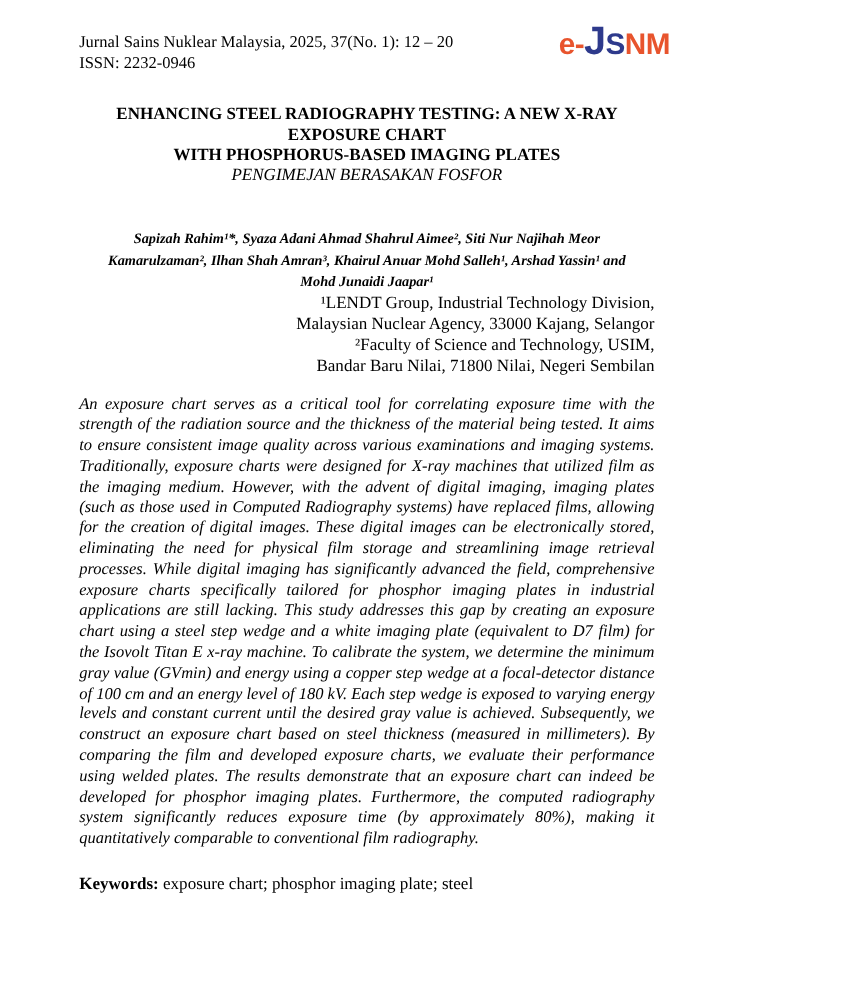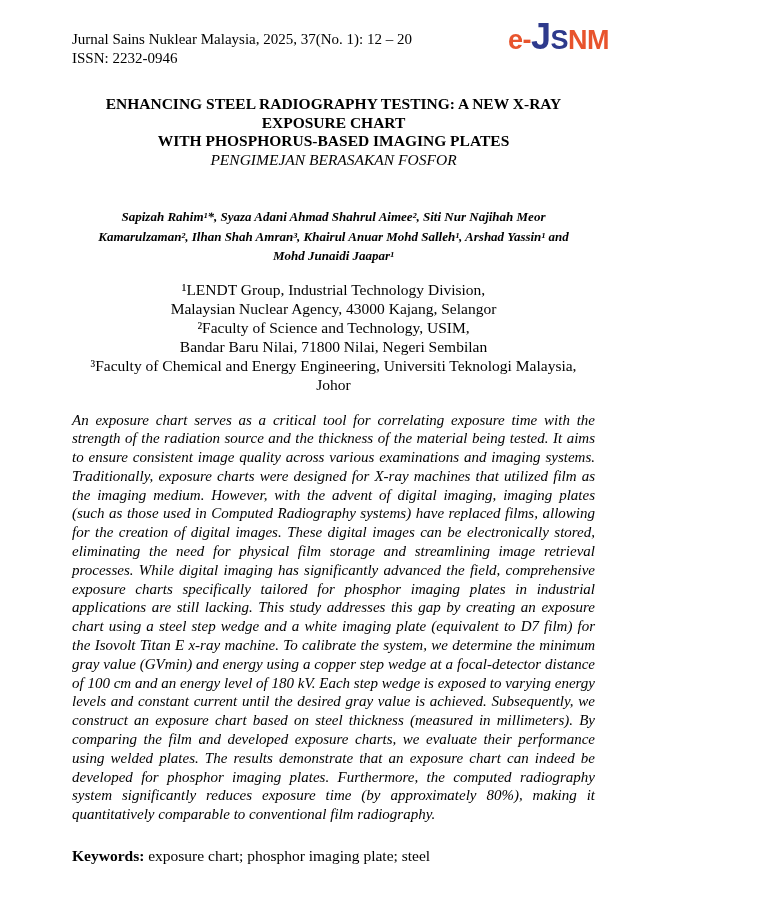"¹LENDT Group, Industrial Technology" .affiliations { margin-top: 14px -> none; text-align: center -> right }
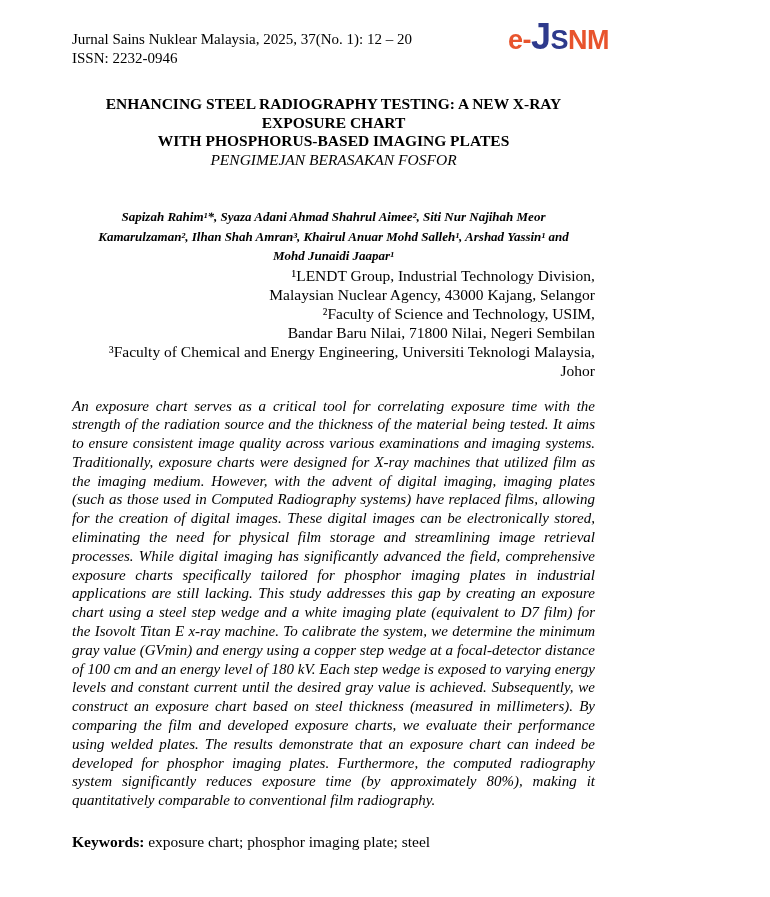"Malaysian Nuclear Agency, 43000 Kajang," div { text: 43000 -> 33000 }
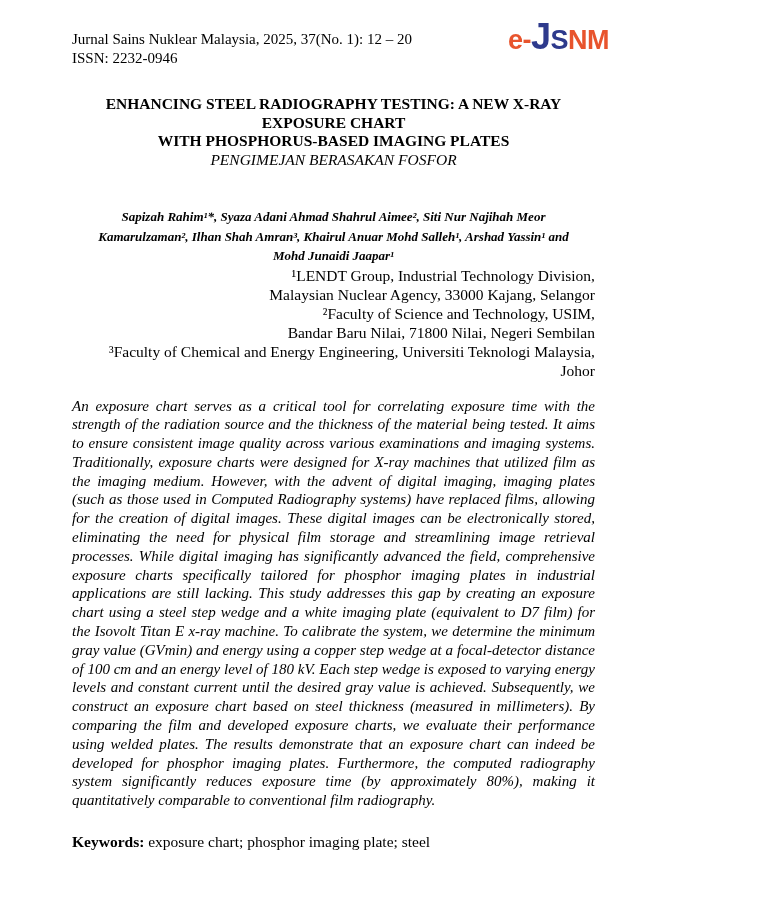"³Faculty of Chemical and Energy" div { html: <div>³Faculty of Chemical and Energy Engineering, Universiti Teknologi Malaysia, Johor</div> -> none }
